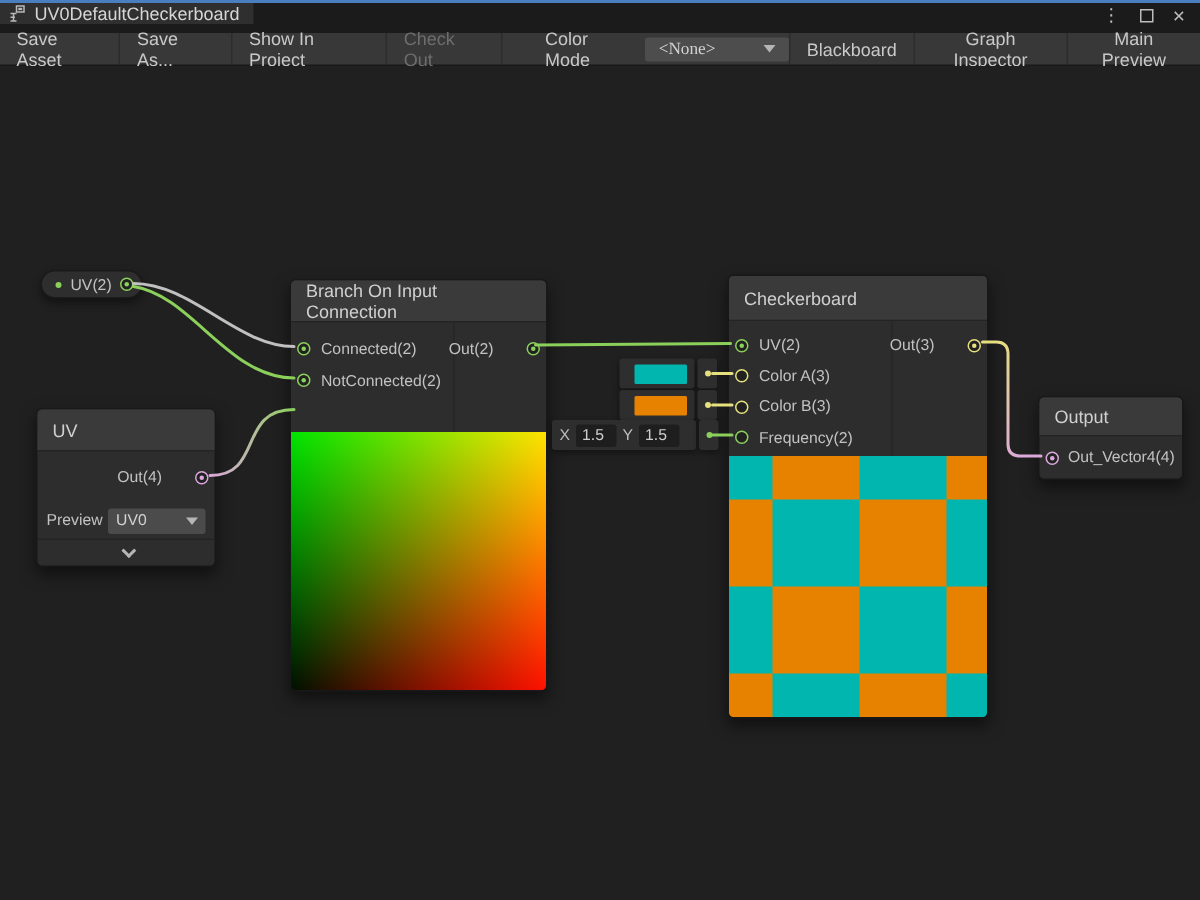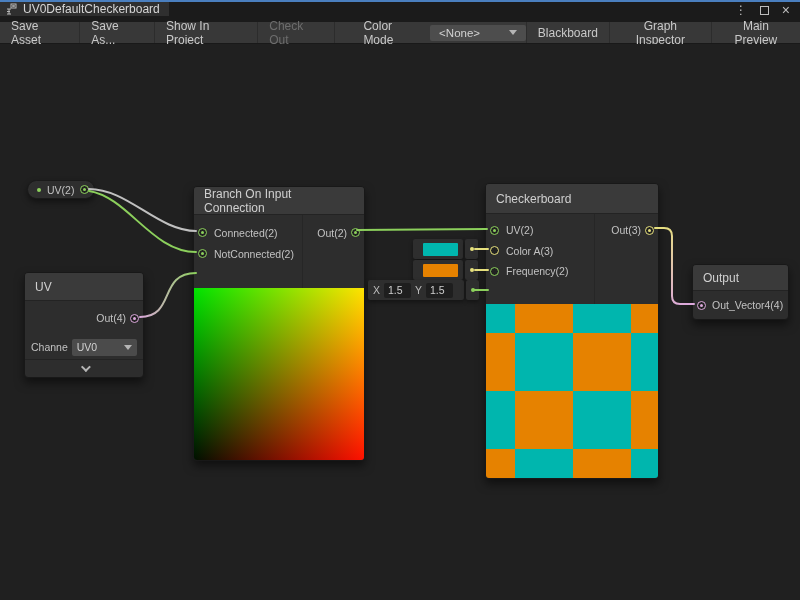"<None>" .dropdown { font-family: none -> Liberation Serif, serif }
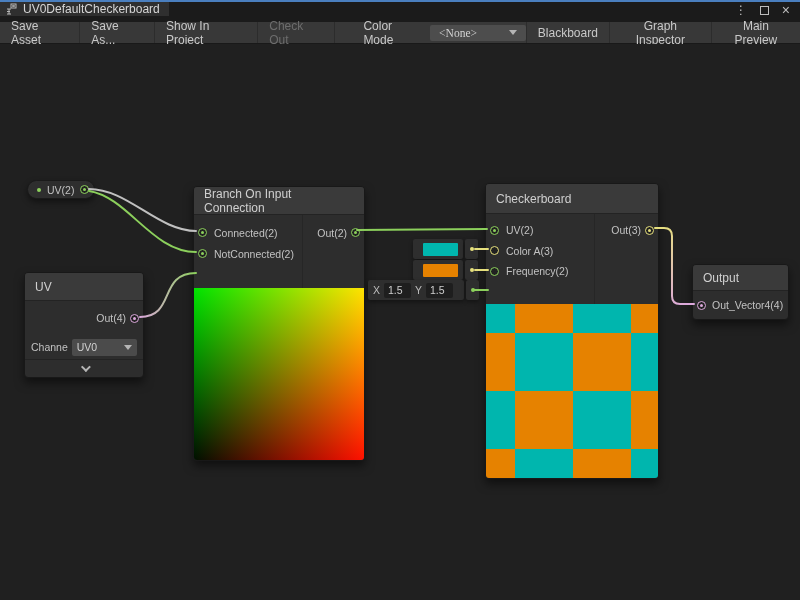"Out(2)" .out-row { gap: 4px -> 22px }
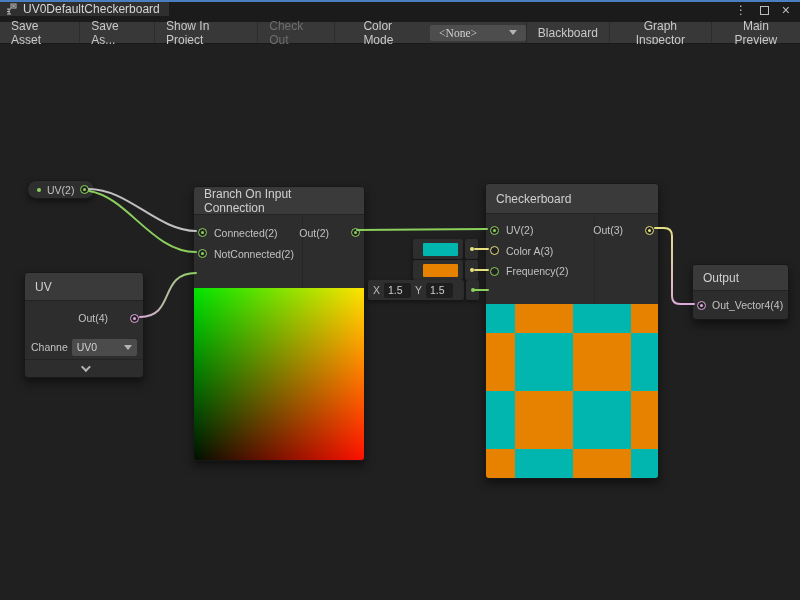"Color B(3)" div.row { html: none -> <div> <span></span> <span>Color B(3)</span> </div> }
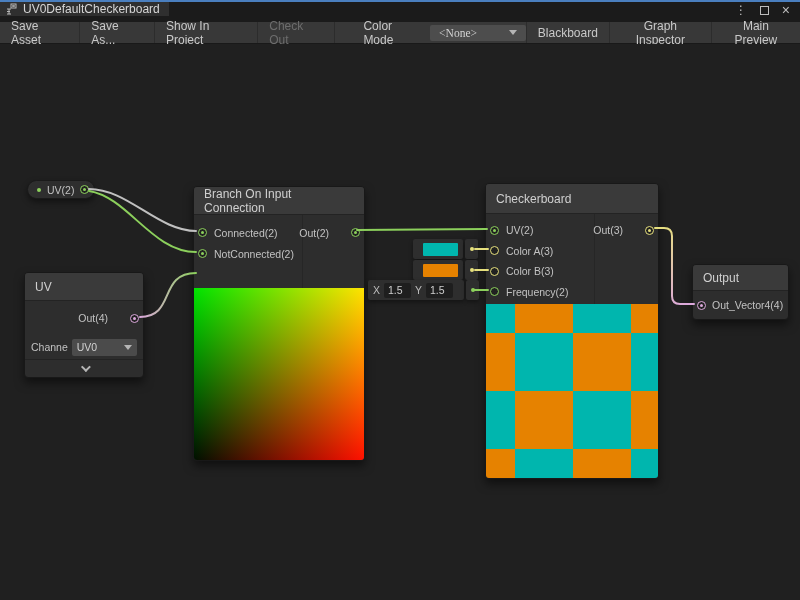"Channe" span { text: Channe -> Preview }
